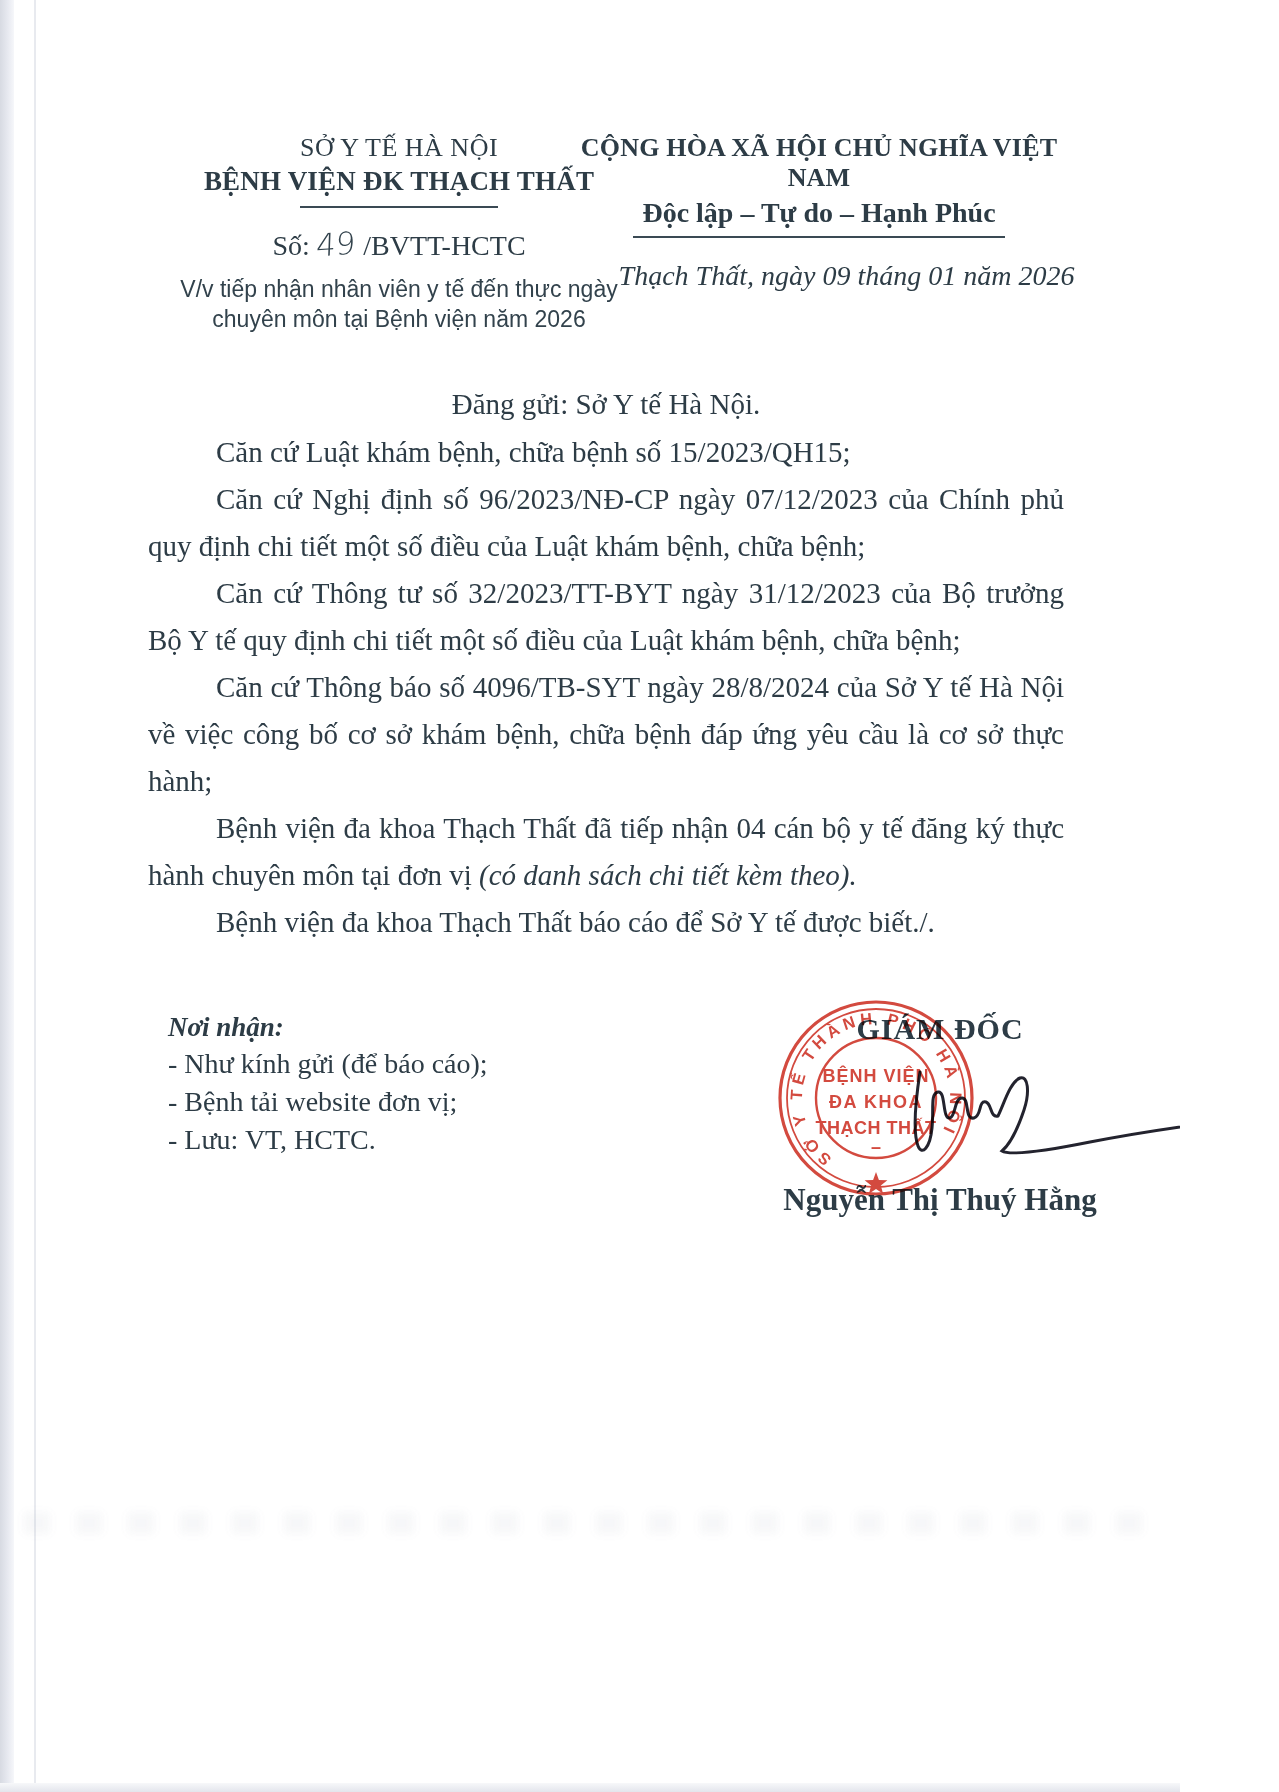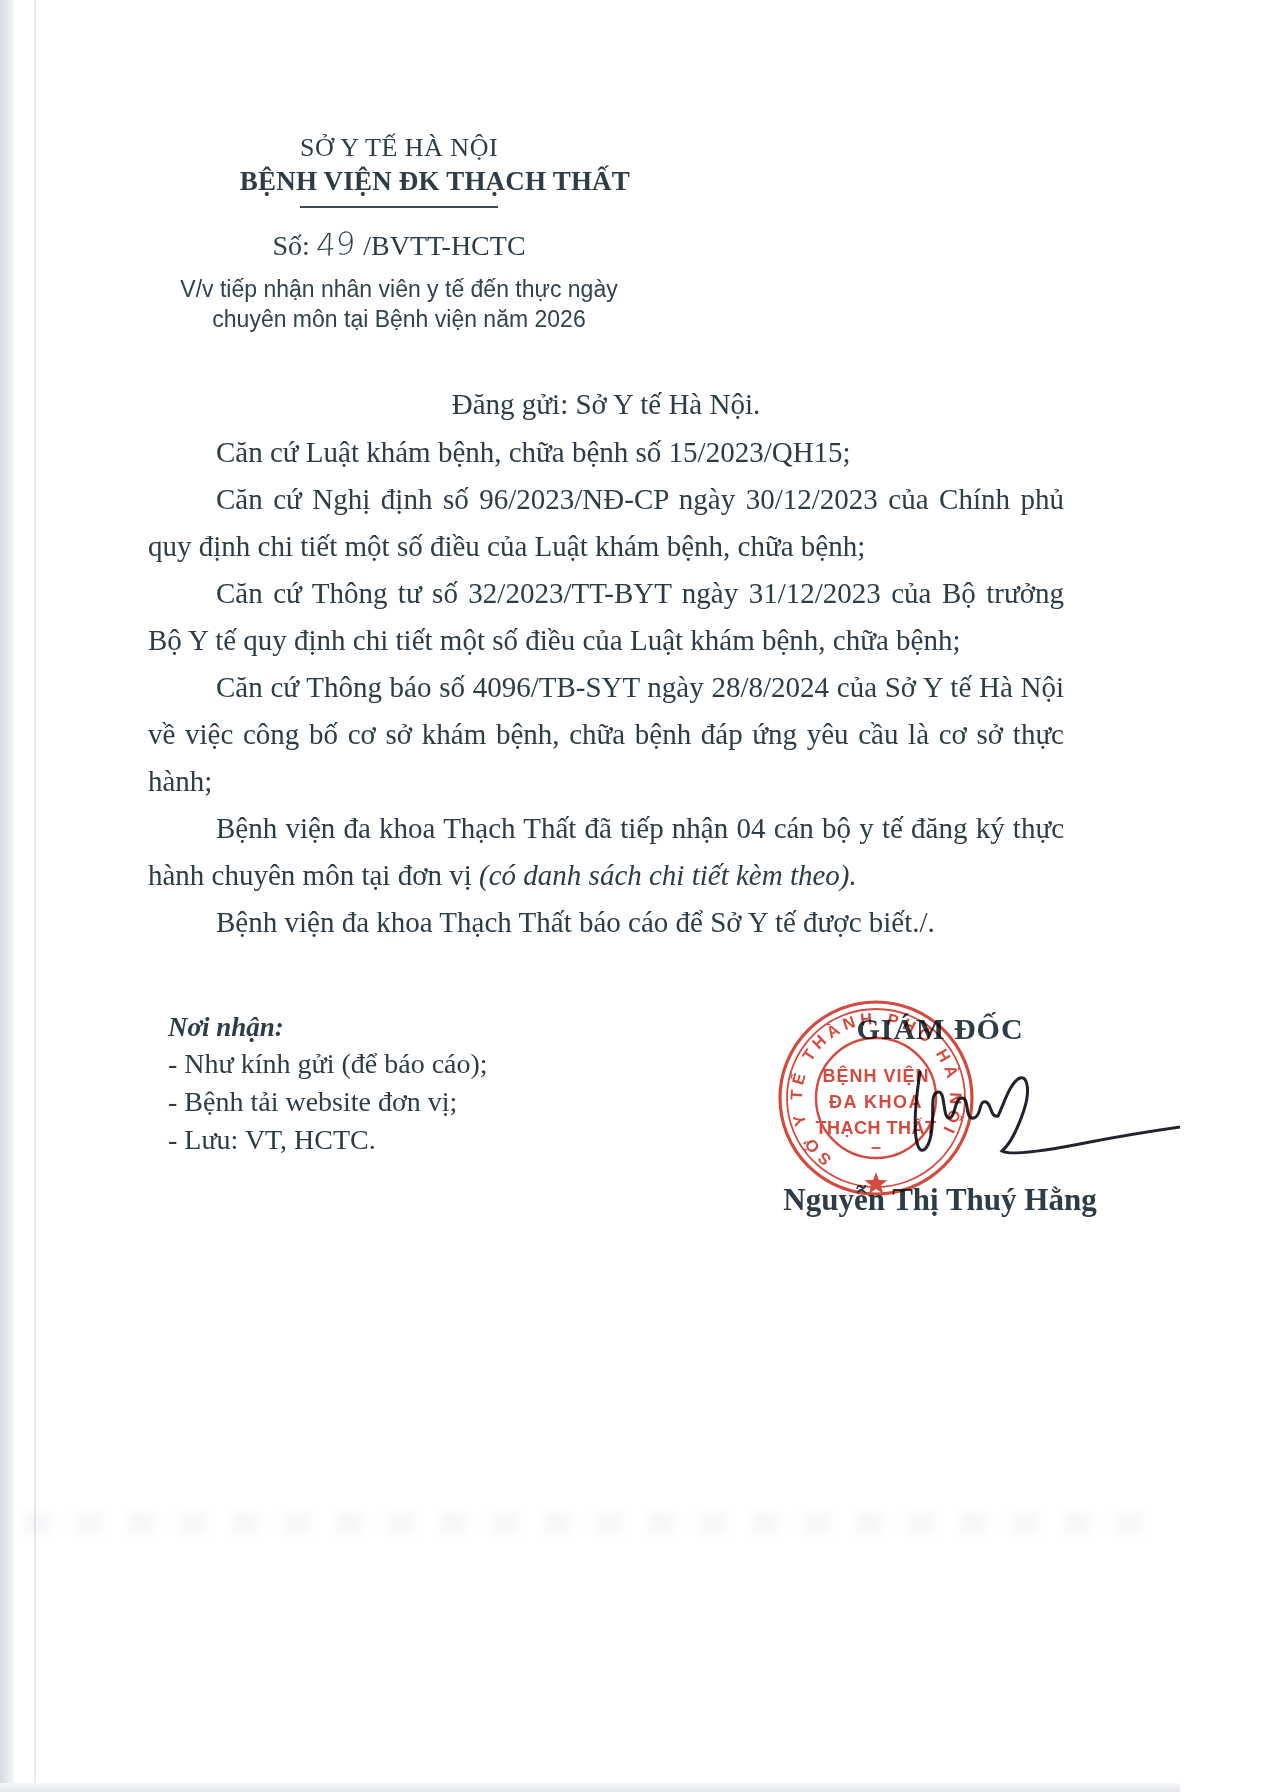"CỘNG HÒA XÃ HỘI CHỦ" div.hdr-right { html: none -> <div> <div>CỘNG HÒA XÃ HỘI CHỦ NGHĨA VIỆT NAM</div> <div>Độc lập – Tự do – Hạnh Phúc</div> <div></div> <div>Thạch Thất, ngày 09 tháng 01 năm 2026</div> </div> }
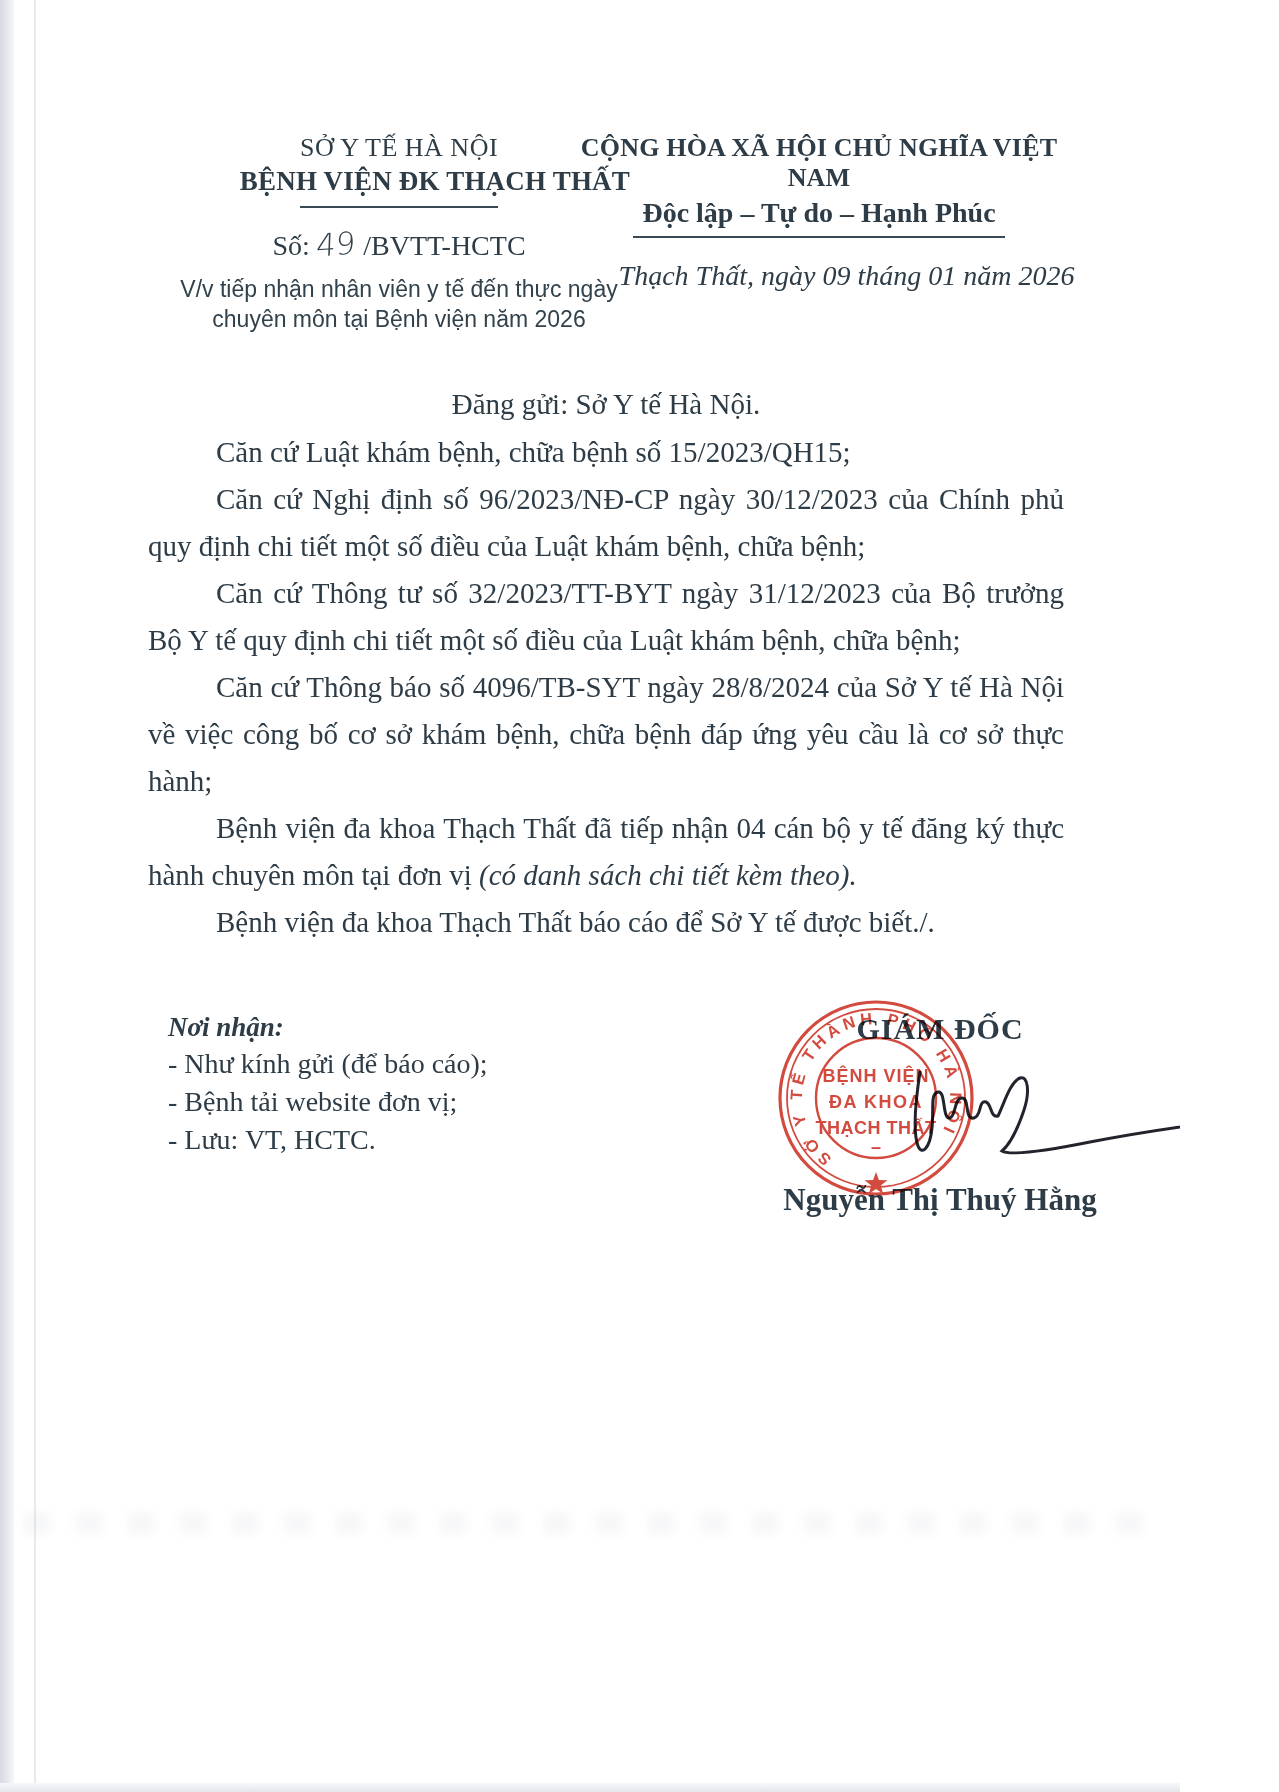"BỆNH VIỆN ĐK THẠCH THẤT" .hosp { text-align: right -> none }
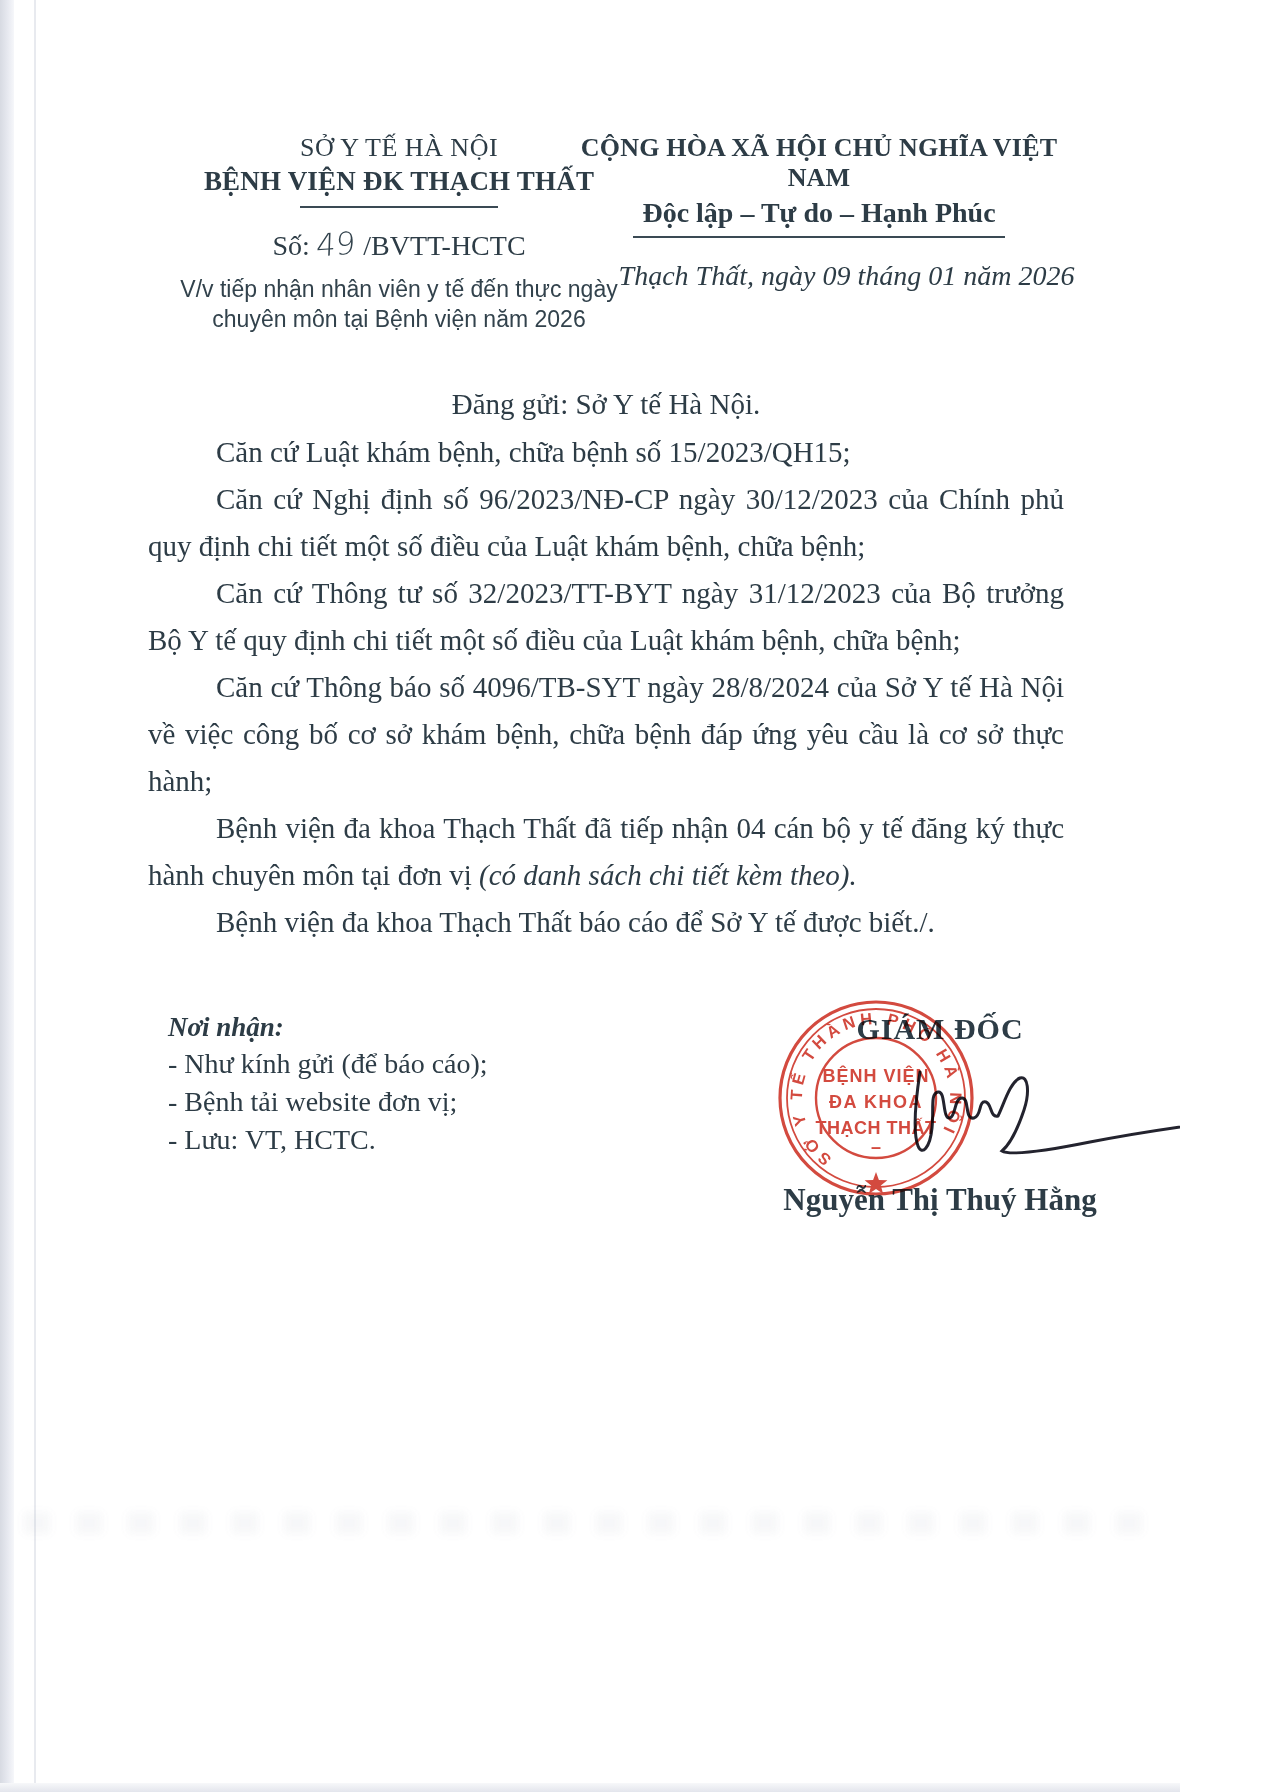"Căn cứ Nghị định số" p { text: 30/12/2023 -> 07/12/2023 }
